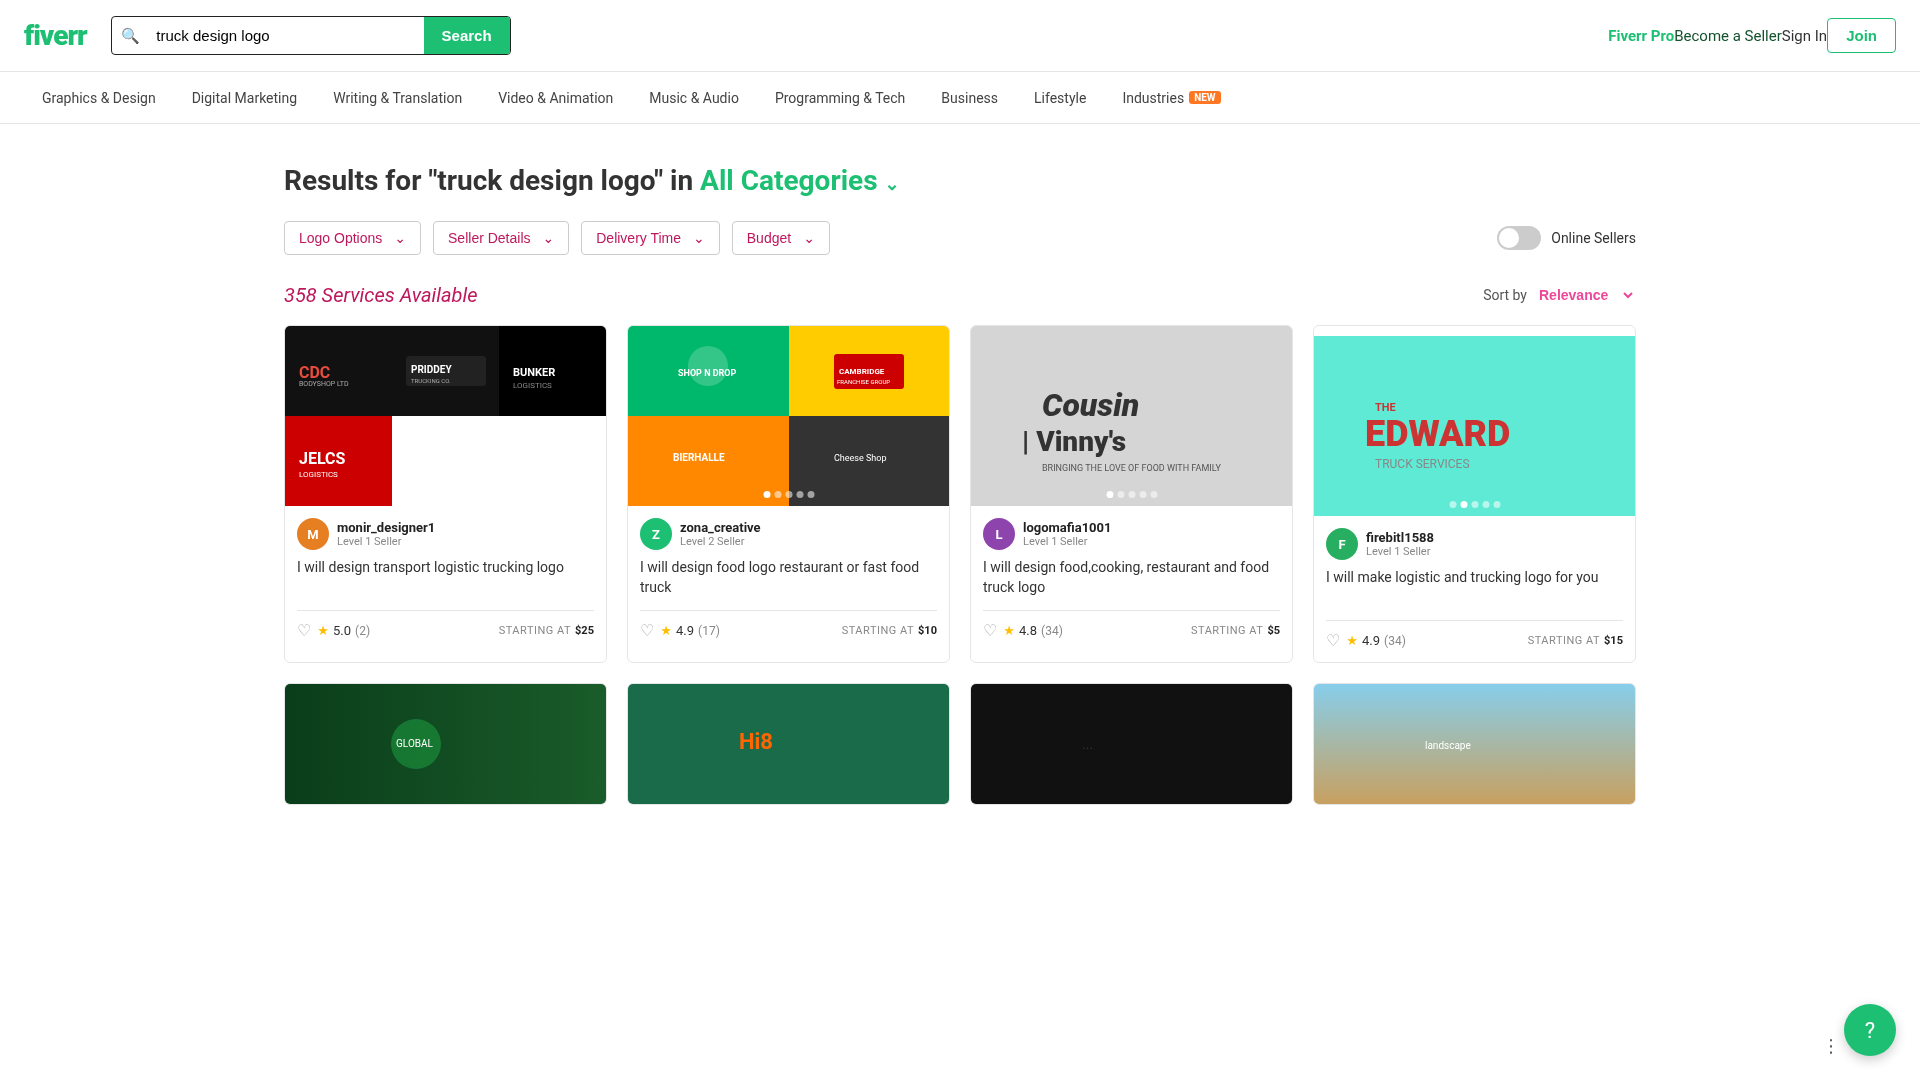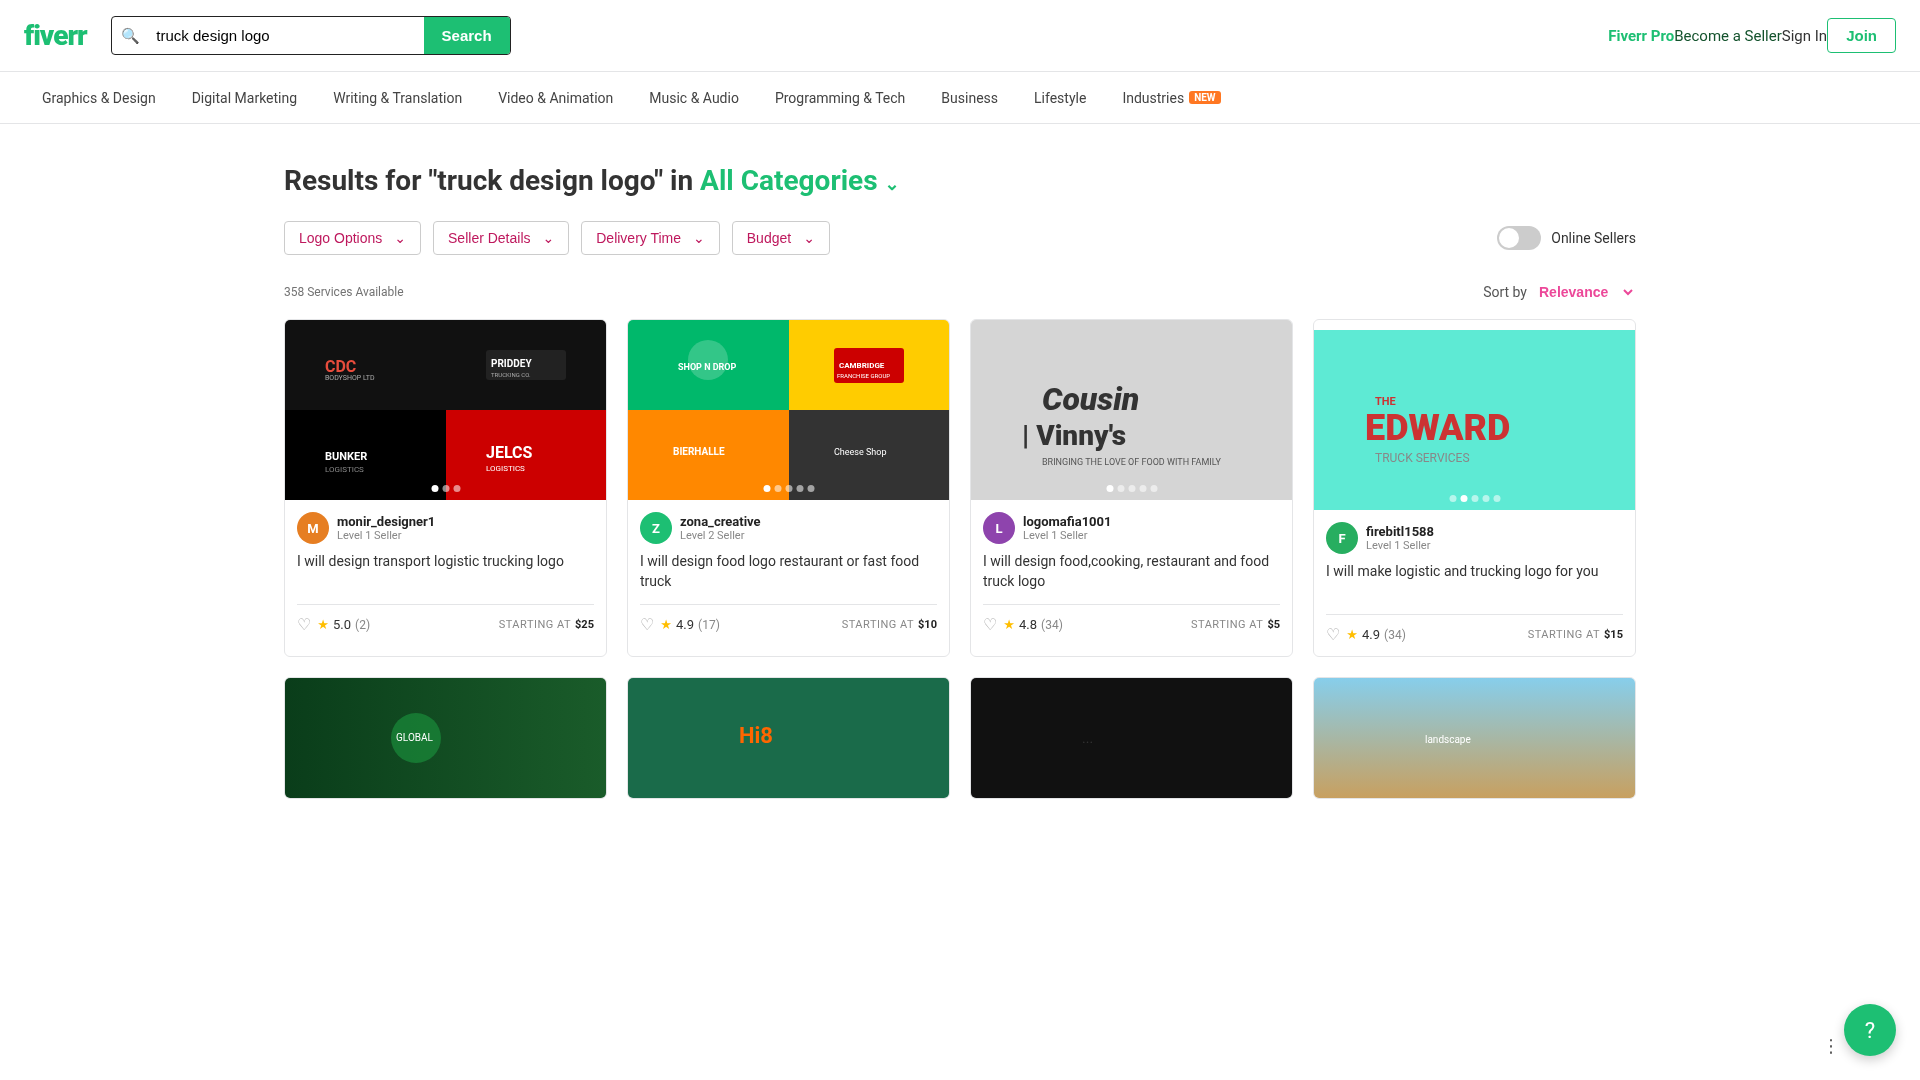"358 Services Available" .services-count { color: #737373 -> #be185d; font-size: 12px -> 20px; font-style: none -> italic }
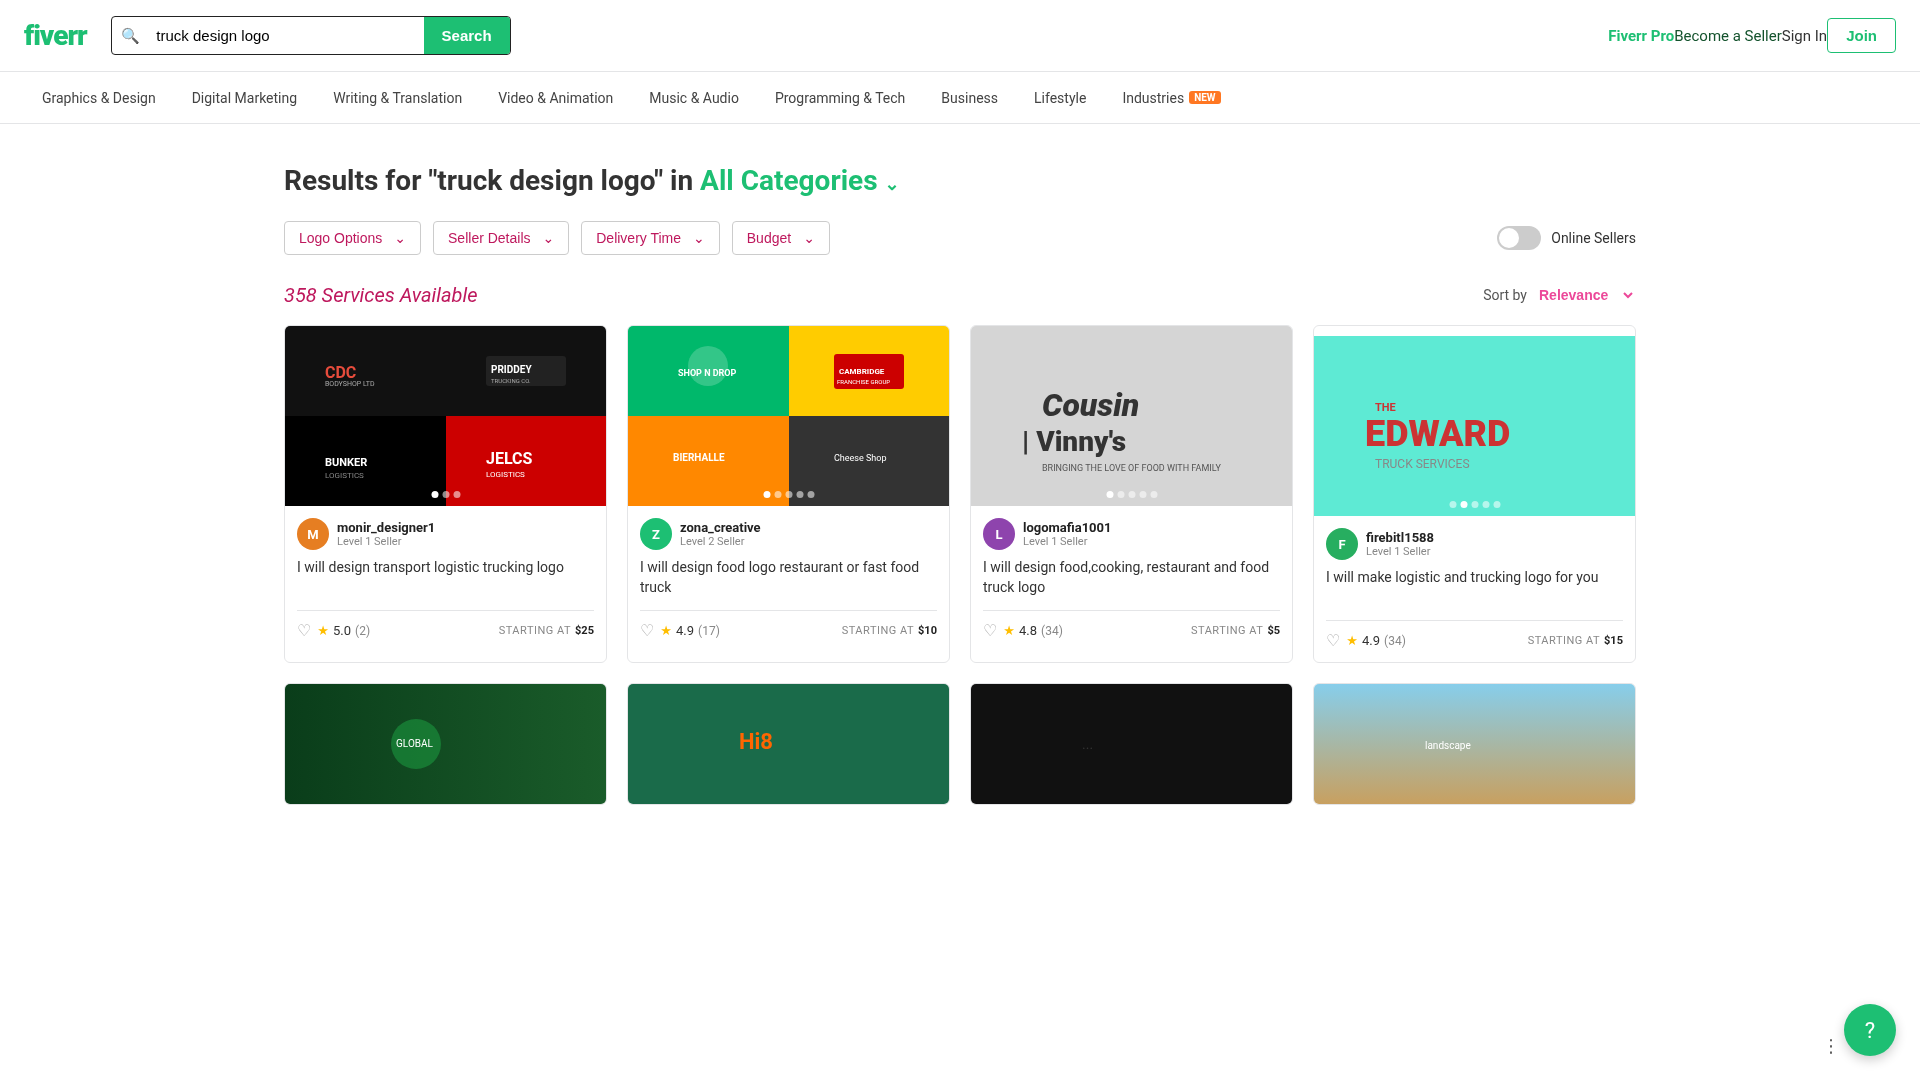"CDC" .img-grid-2x2 { grid-template-columns: 1fr 1fr -> 1fr 1fr 1fr }
